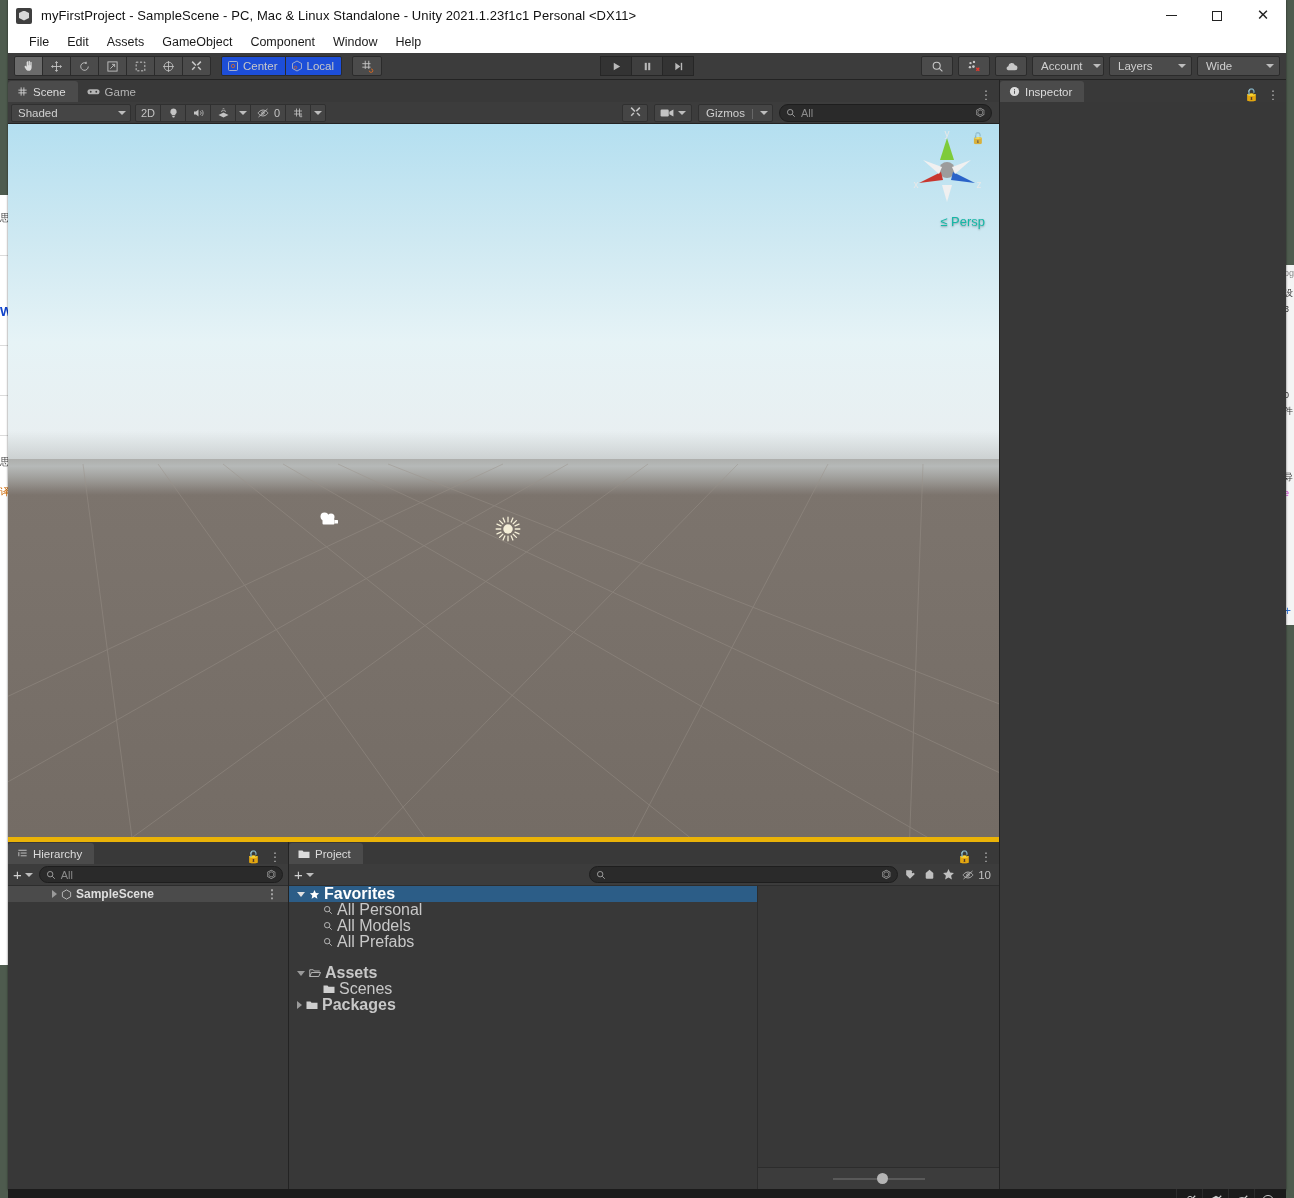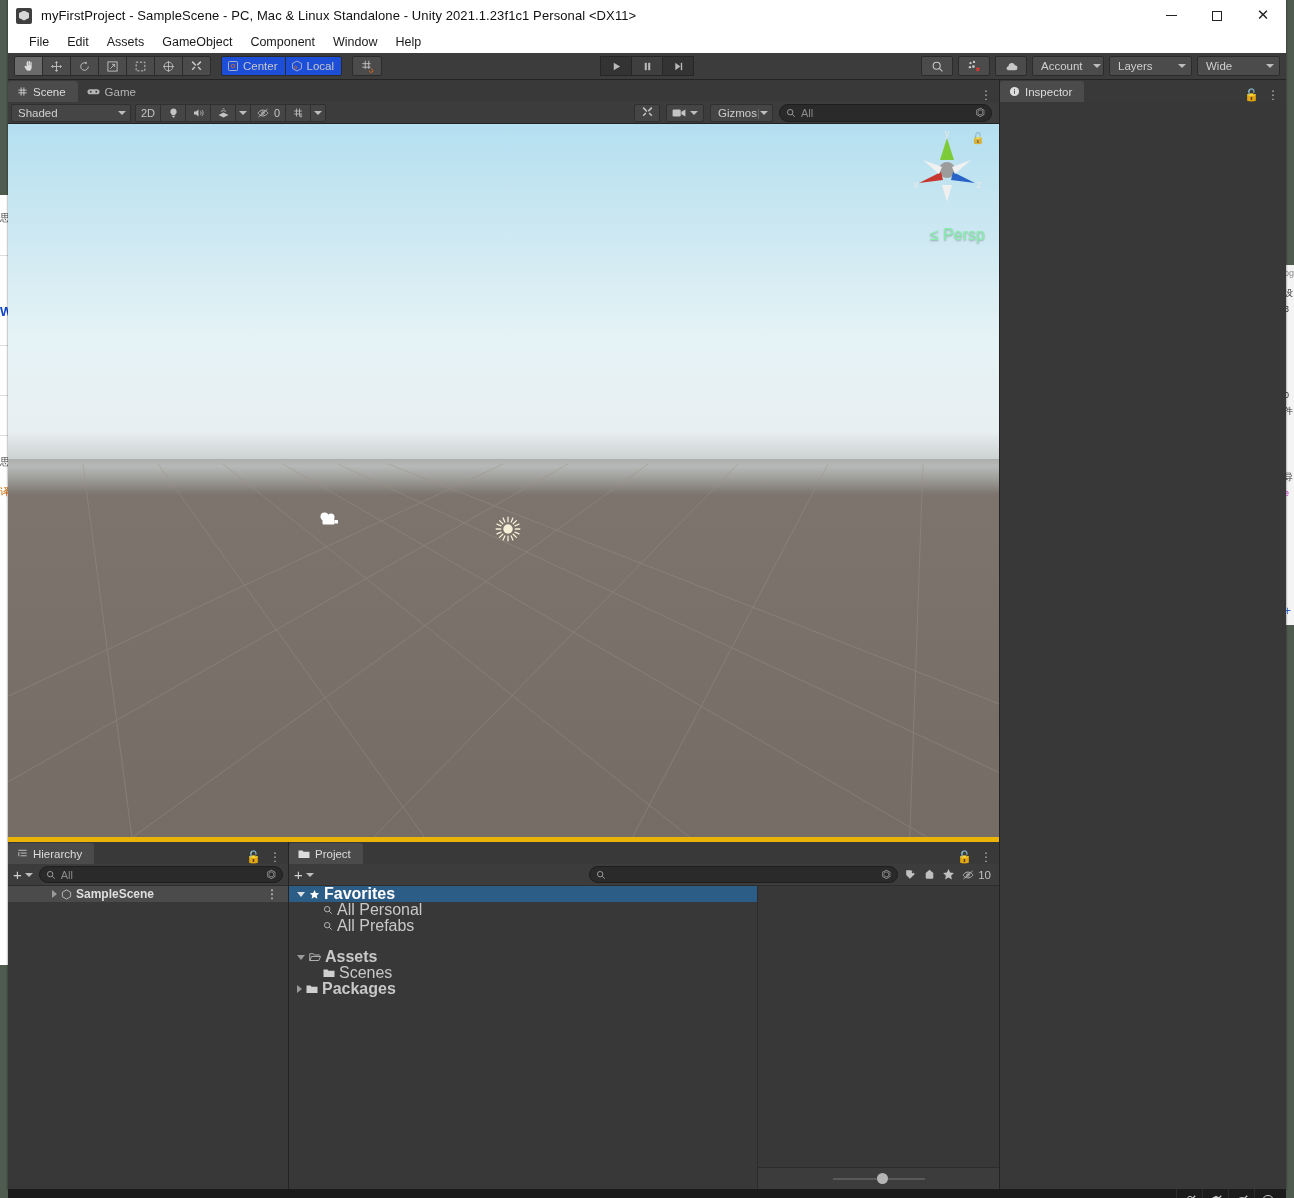"Gizmos" .gizmo-dd { gap: none -> 6px }
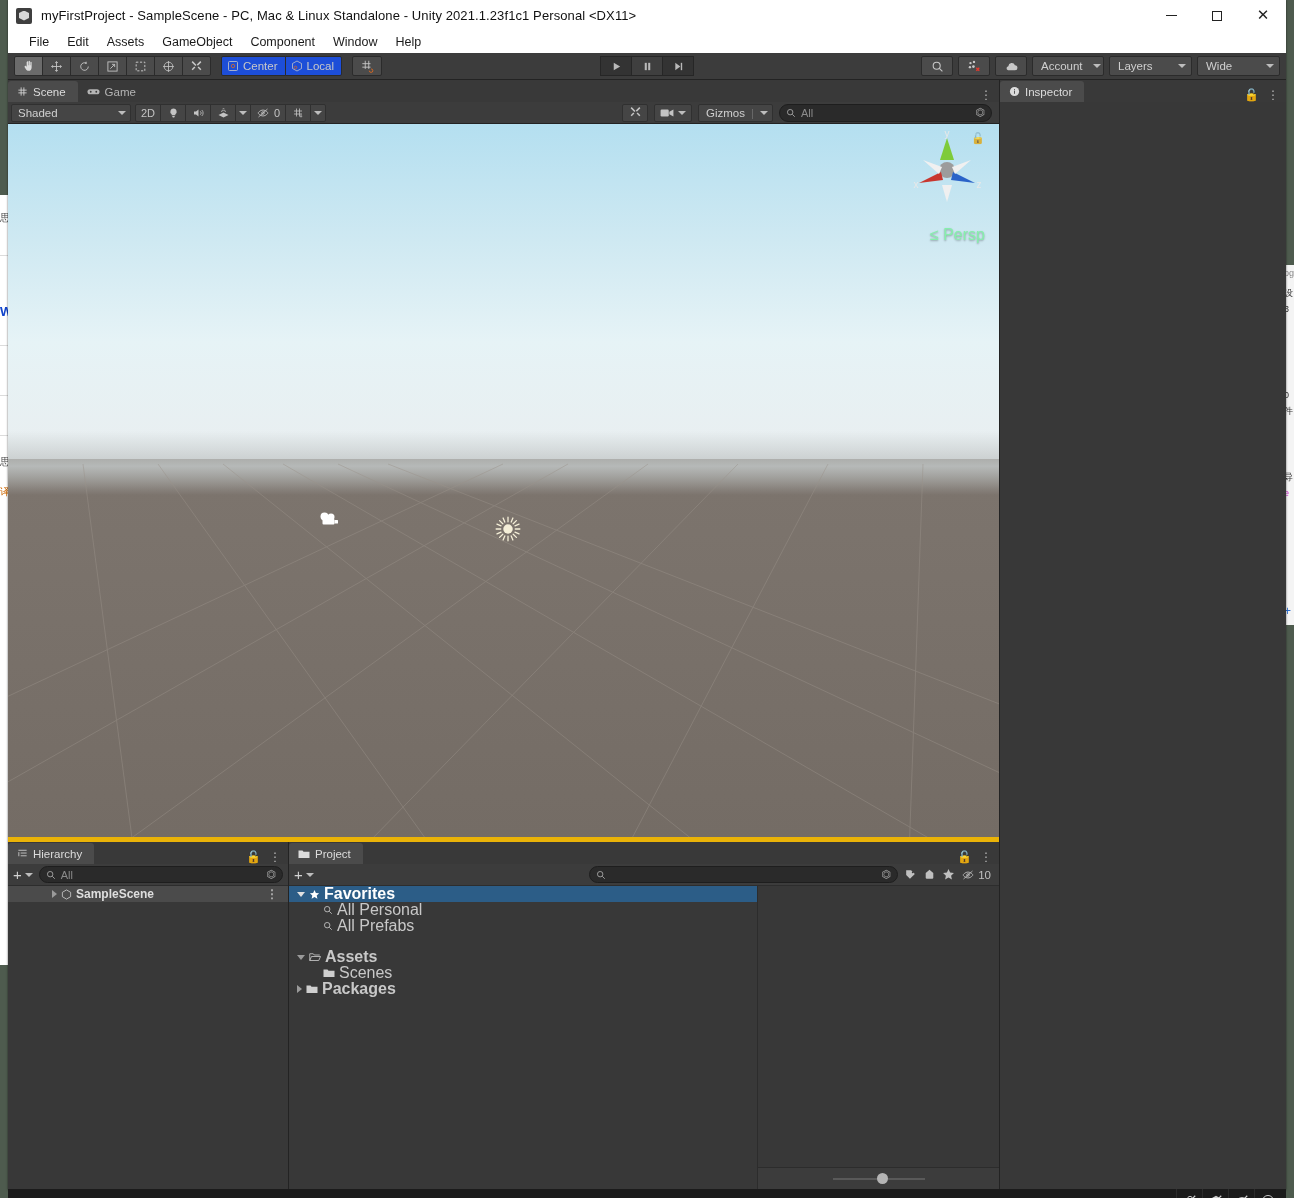"≤ Persp" .persp-label { color: #86efac -> #14b8a6; font-size: 16px -> 13px; margin-top: 12px -> none }
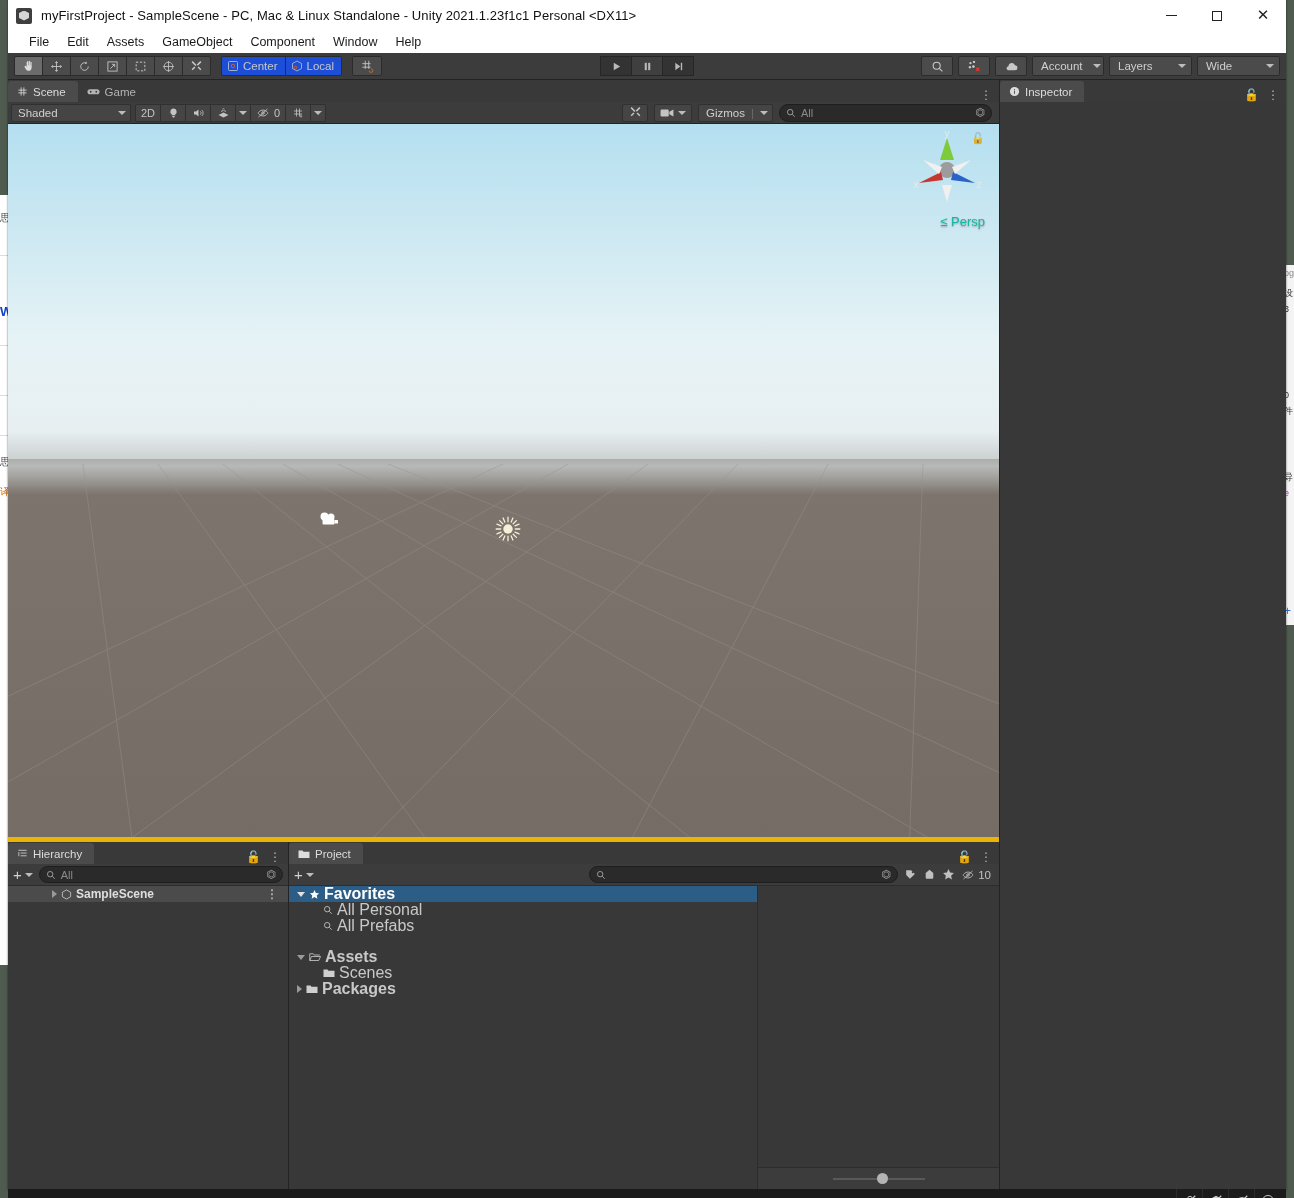"All Models" div.row { html: none -> <div> <svg> <circle></circle> <path></path> </svg> <span>All Models</span> </div> }
